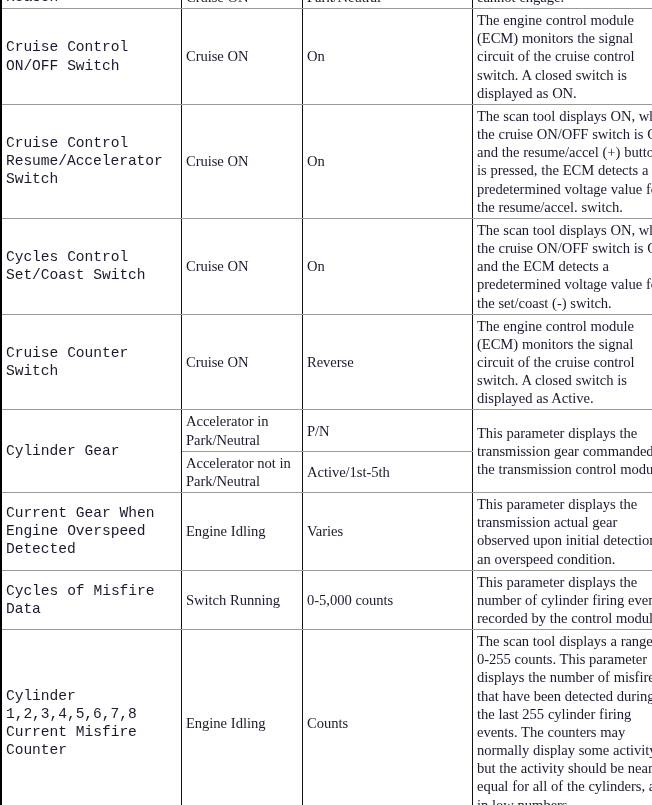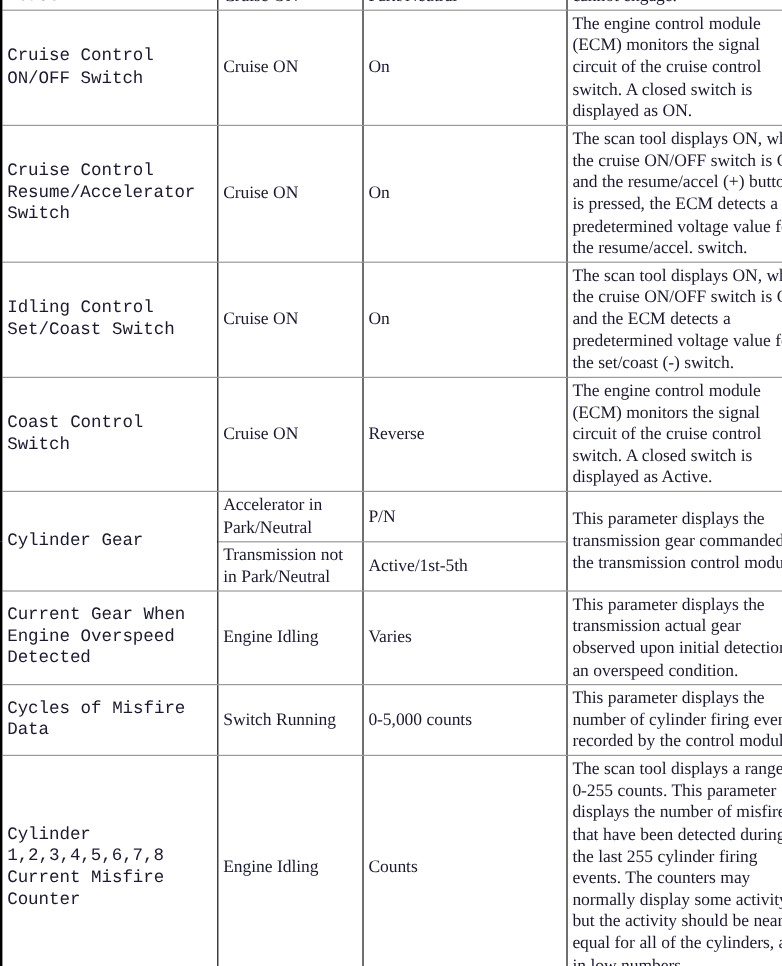"Idling Control Set/Coast Switch" td.c0 { text: Idling -> Cycles }
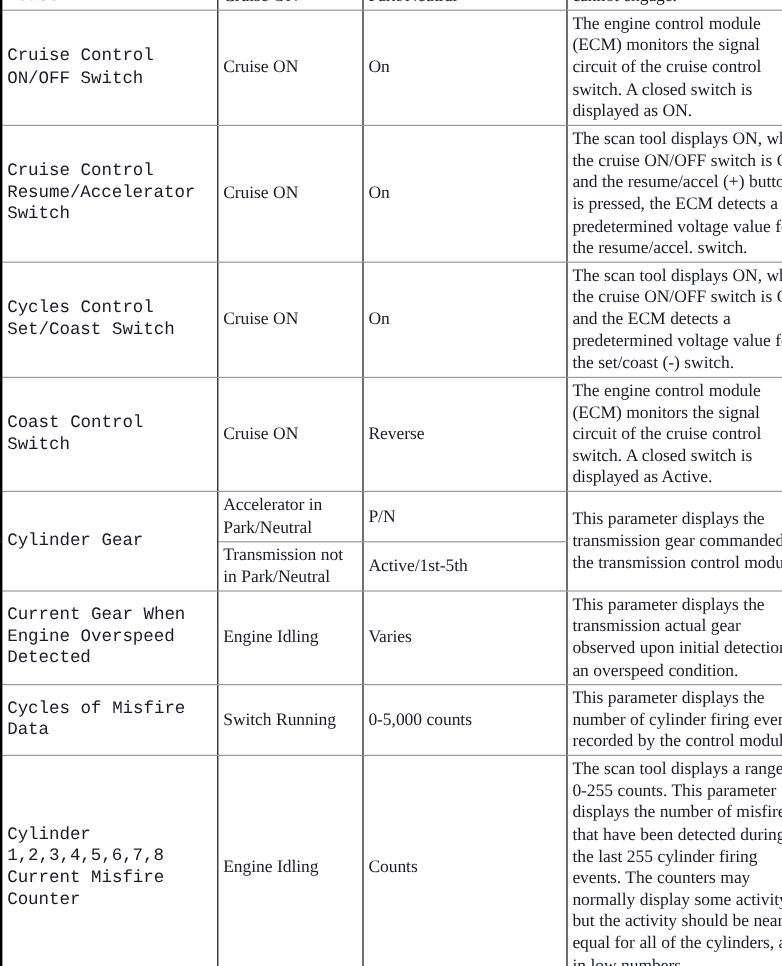"Coast Control Switch" td.c0 { text: Coast Control -> Cruise Counter }
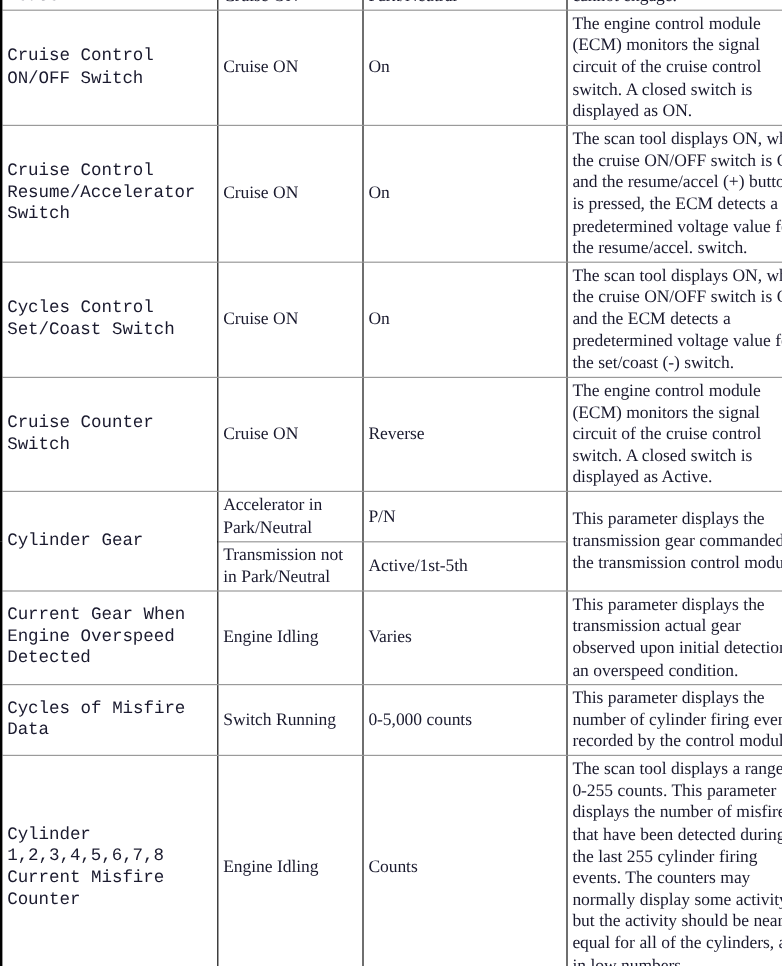"Transmission not in Park/Neutral" td.c1 { text: Transmission -> Accelerator }
